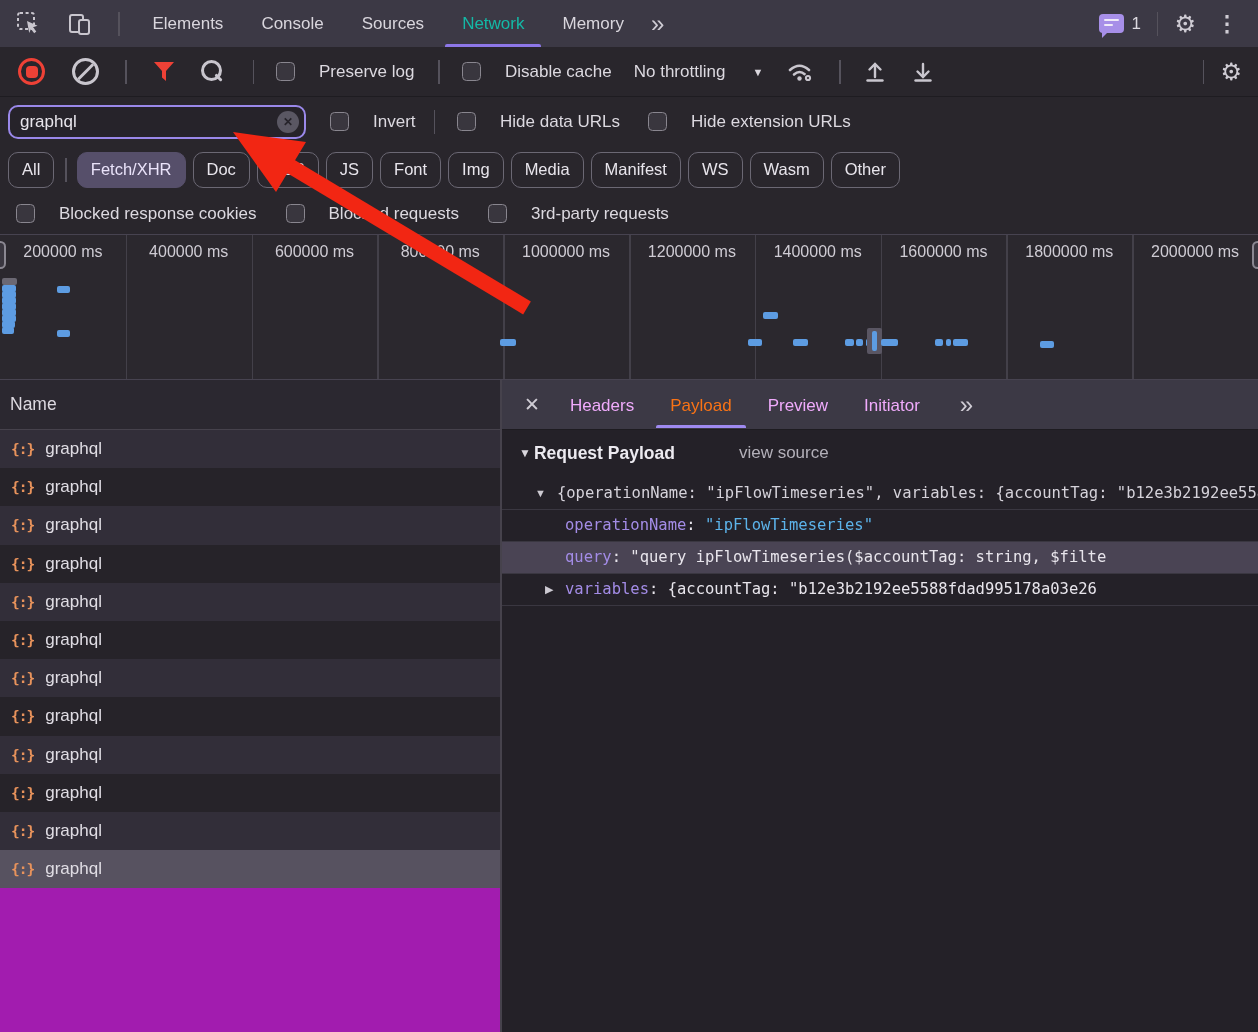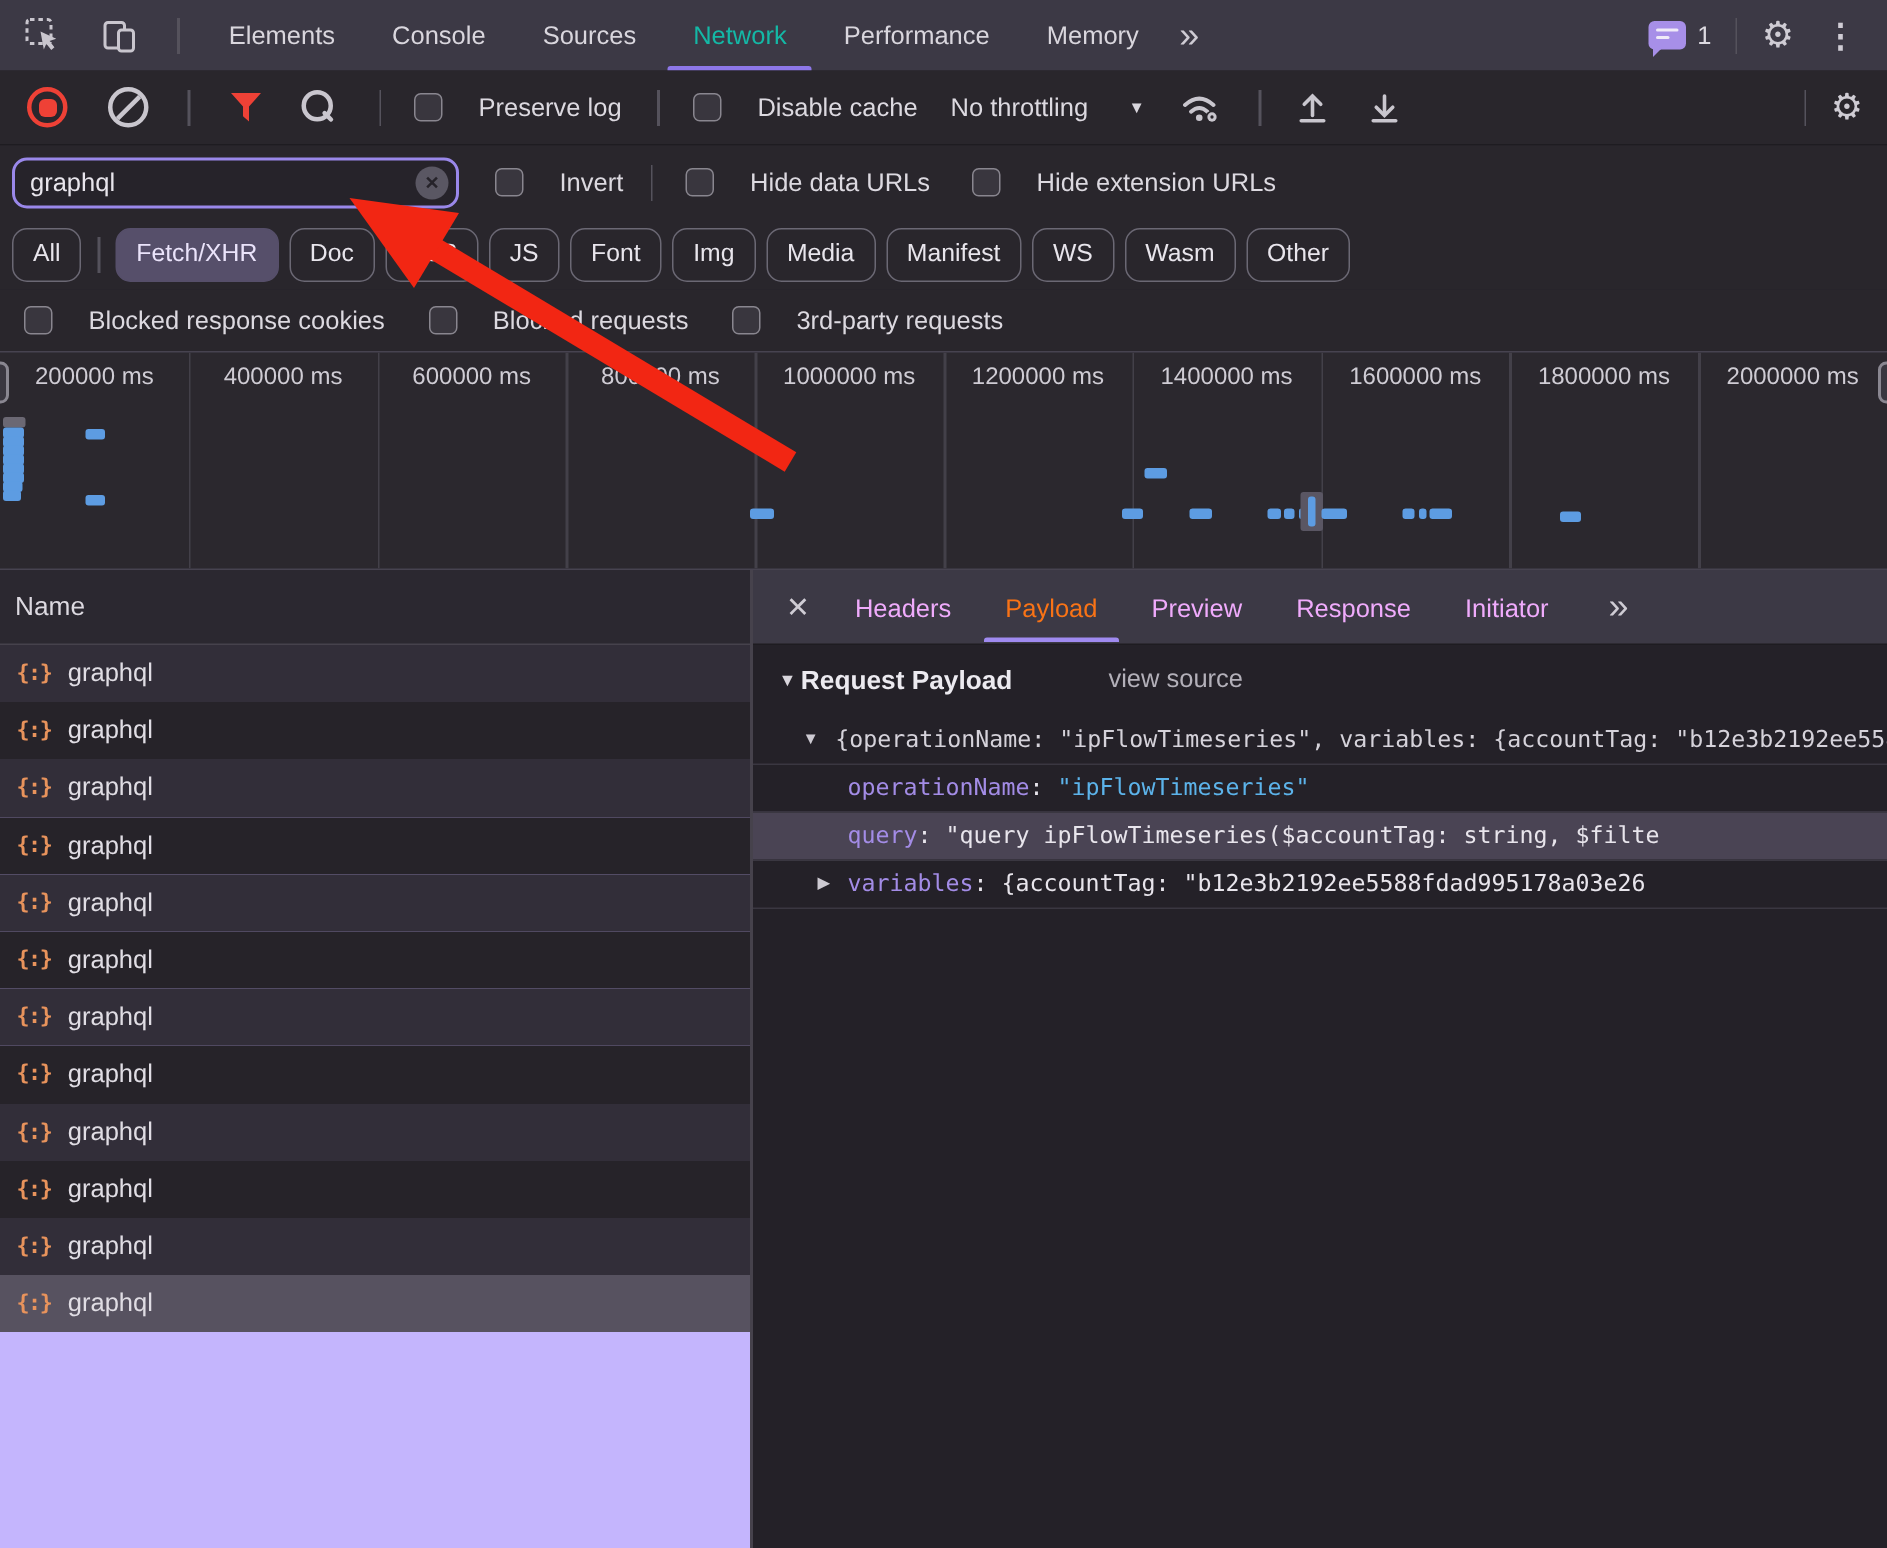"Performance" div.tab { html: <div>Performance</div> -> none }
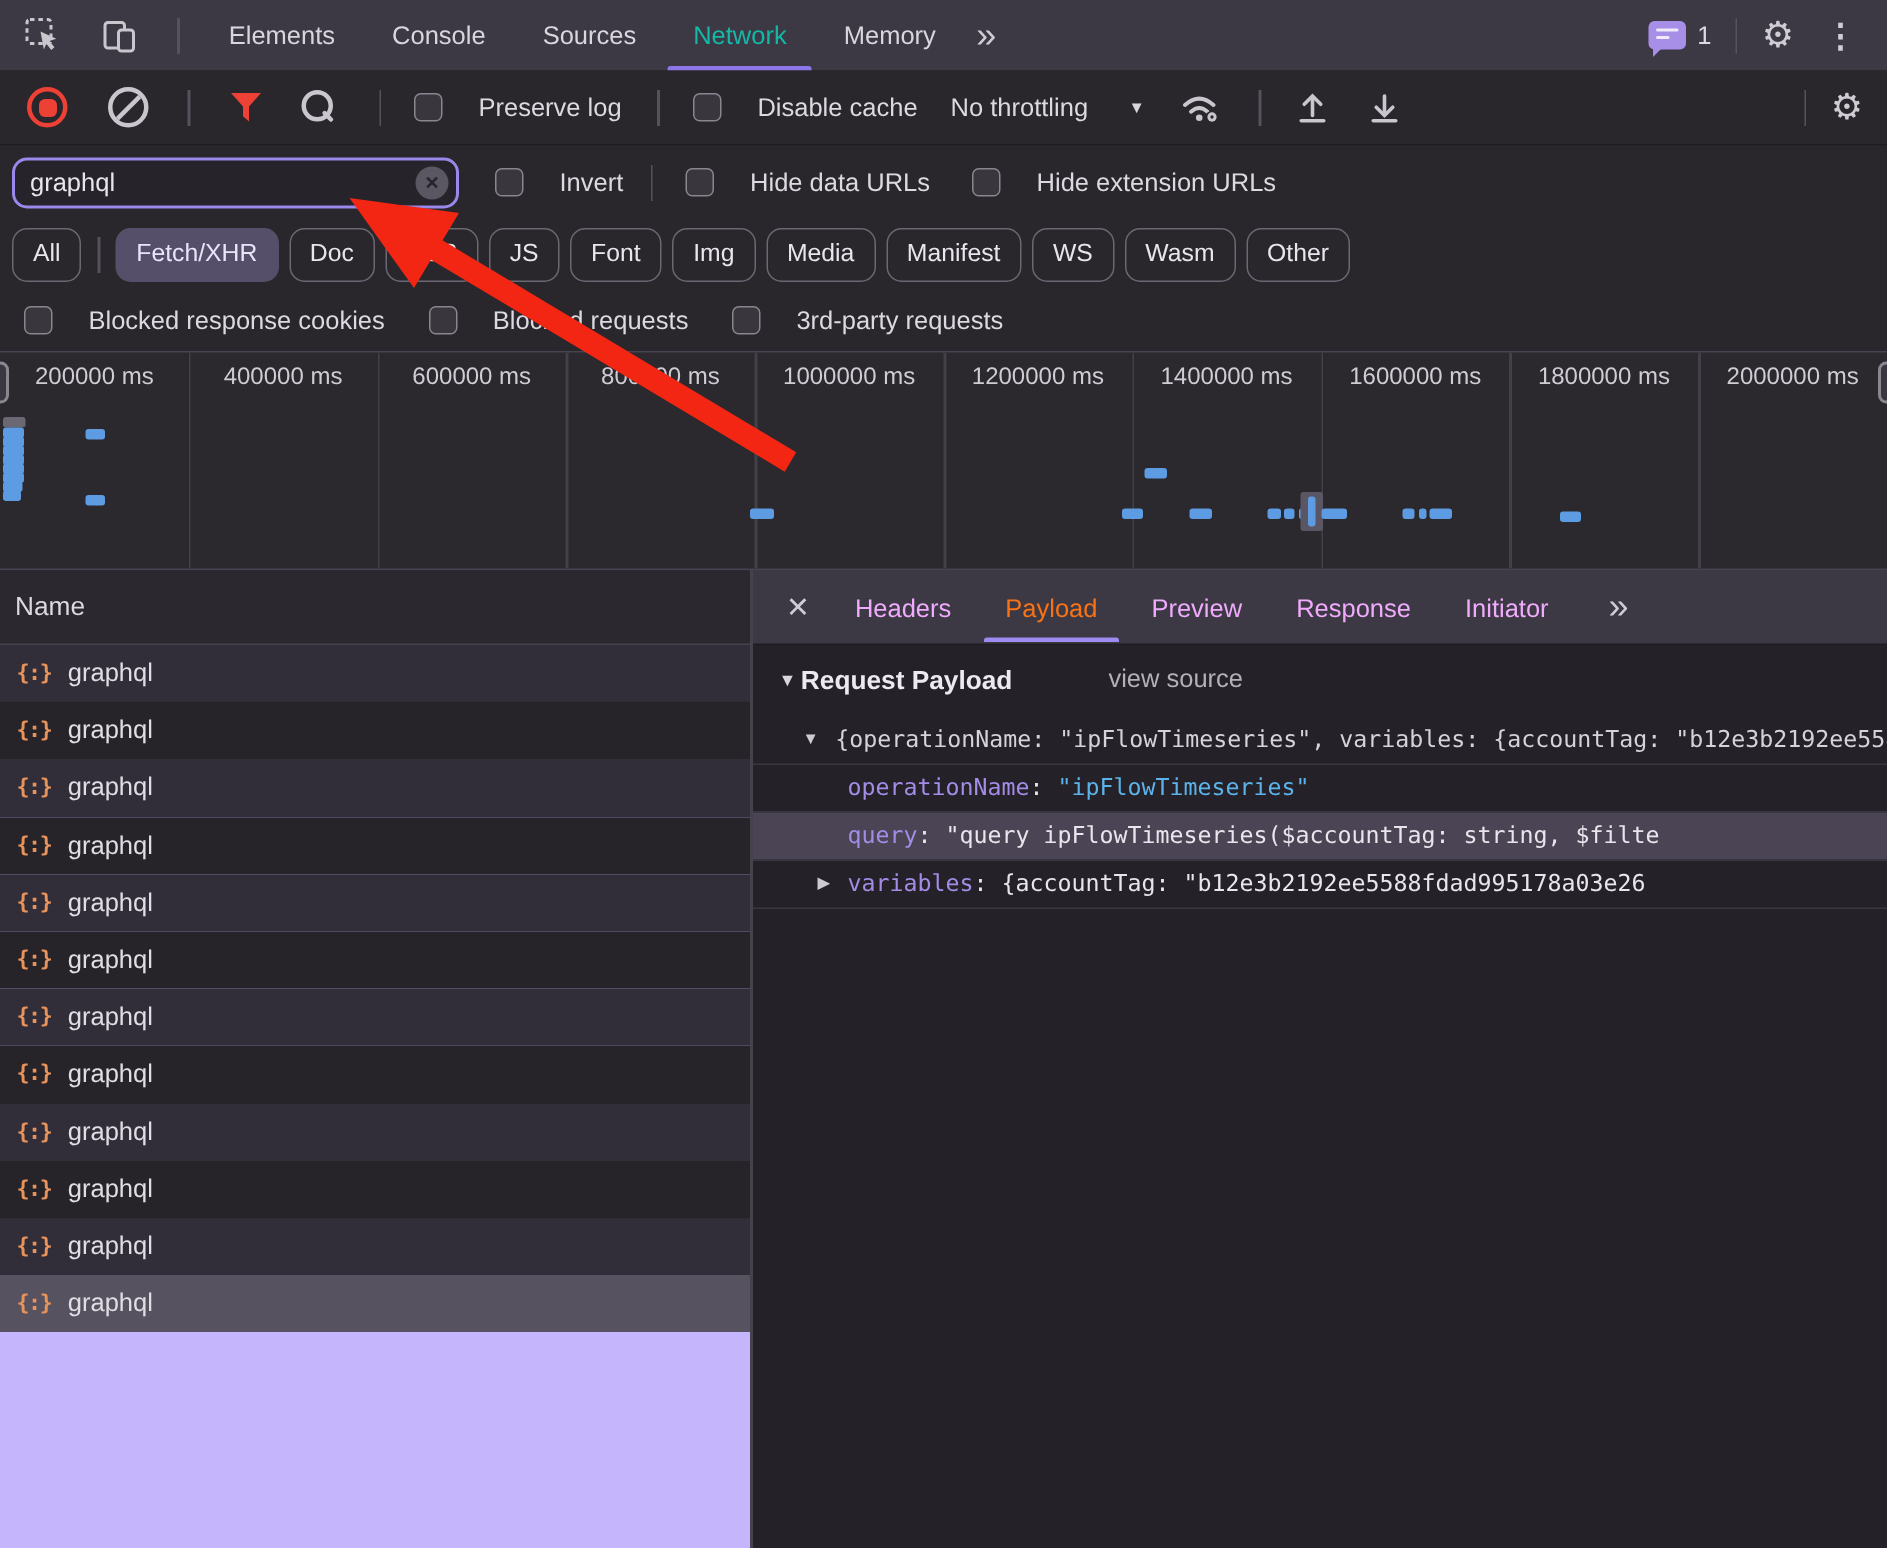"Name" .left-panel { background: #c4b5fd -> #a21caf }
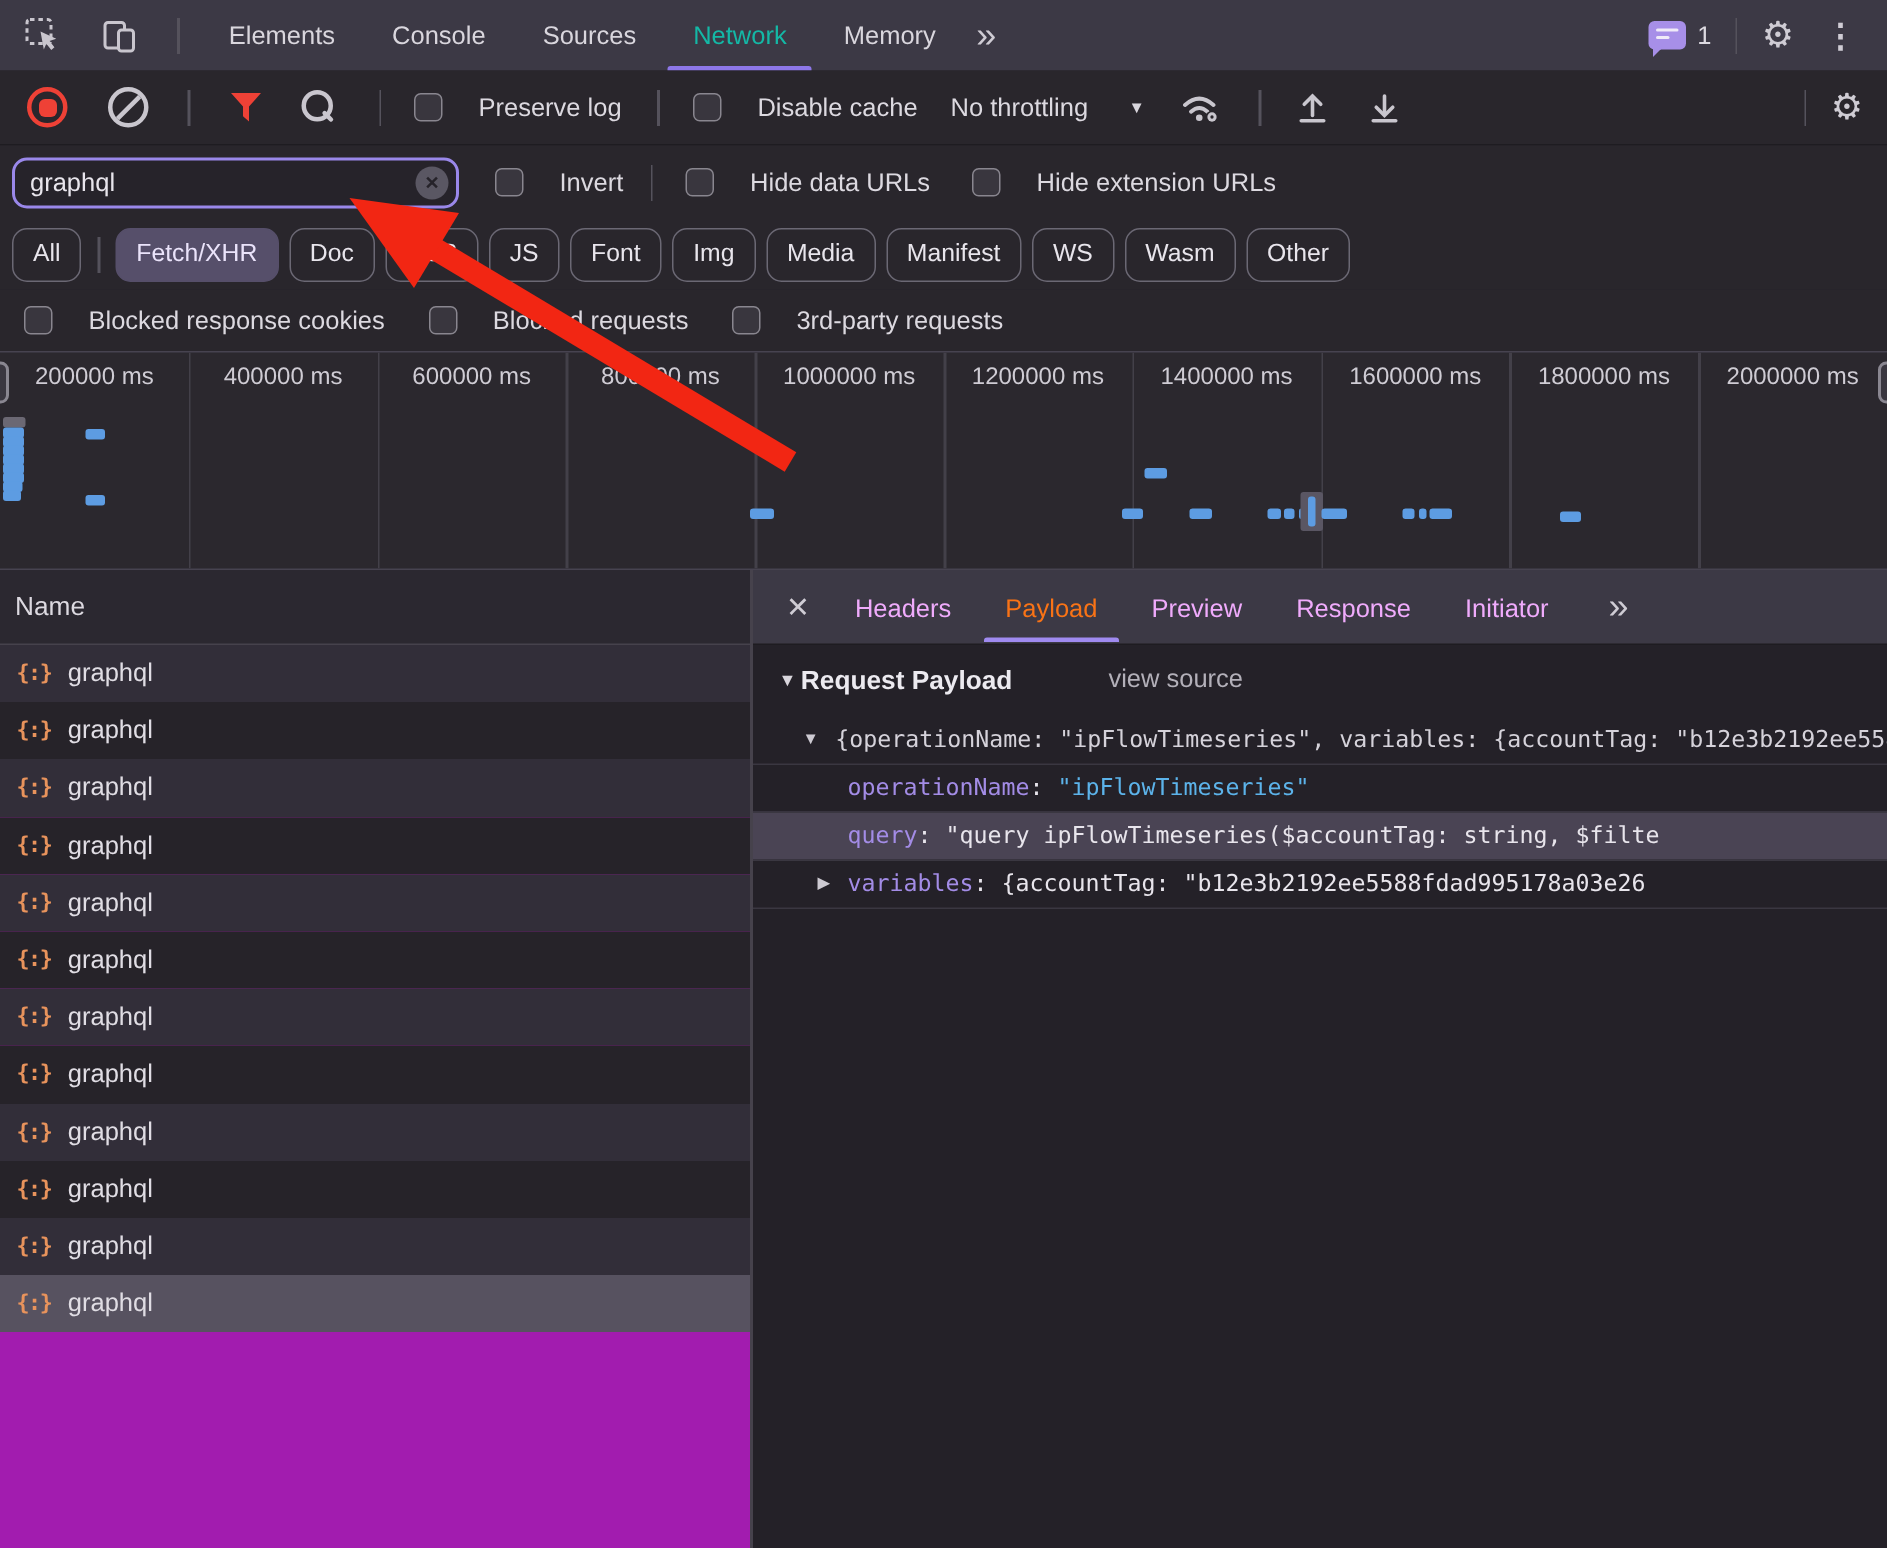"Response" div.dtab { html: <div>Response</div> -> none }
